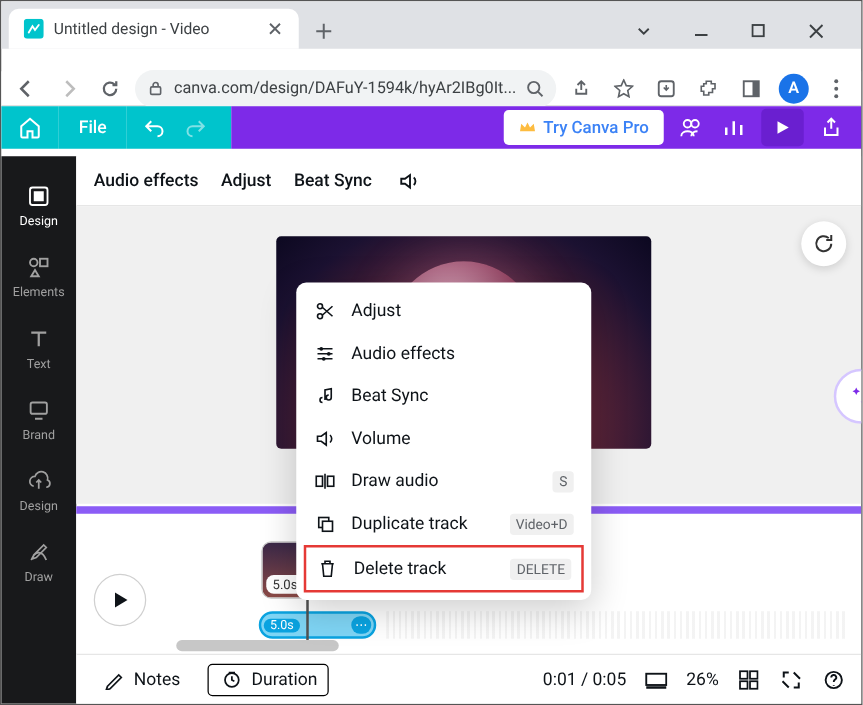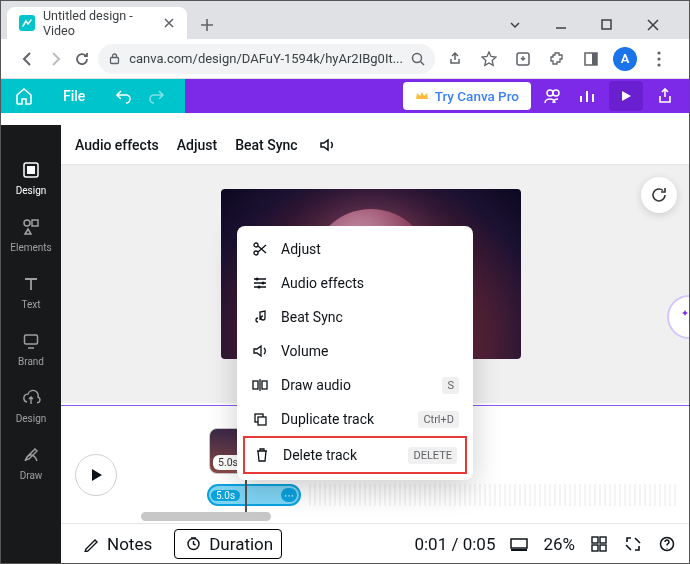"Untitled design - Video" .tab { width: 180px -> 232px }
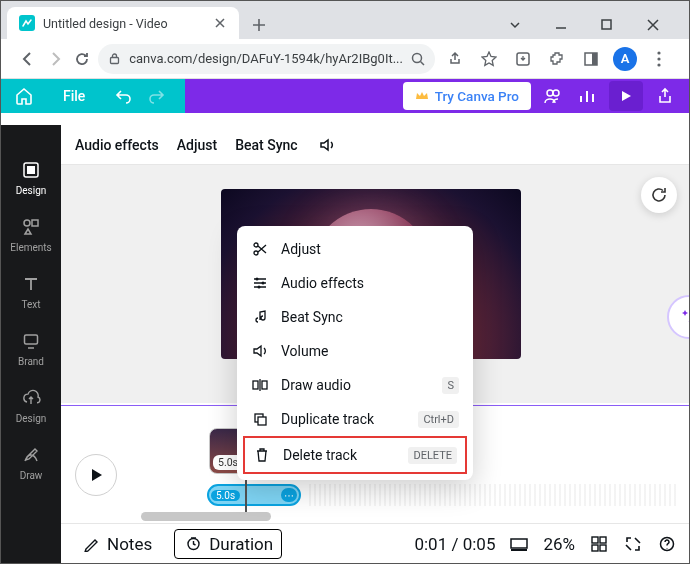"canva.com/design/DAFuY-1594k/hyAr2IBg0It" .addrbar { height: 40px -> 28px; margin-top: none -> 18px; padding: 0 16px -> 0 6px }
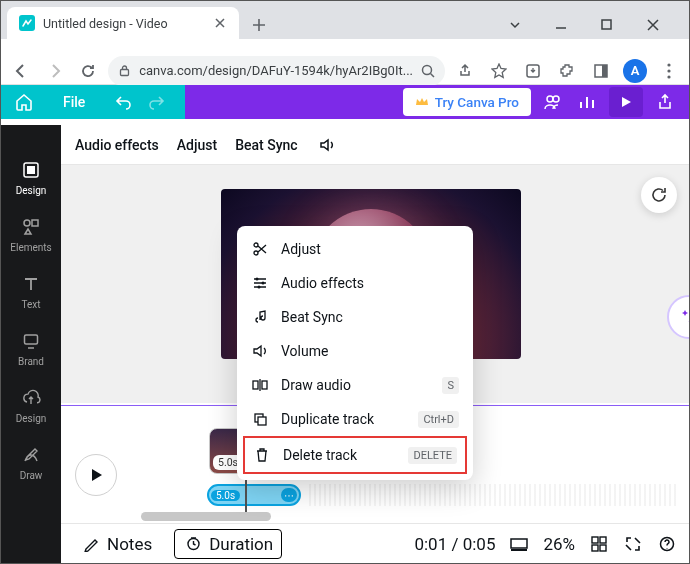"Design" .sidebar { padding-top: 24px -> 11px }
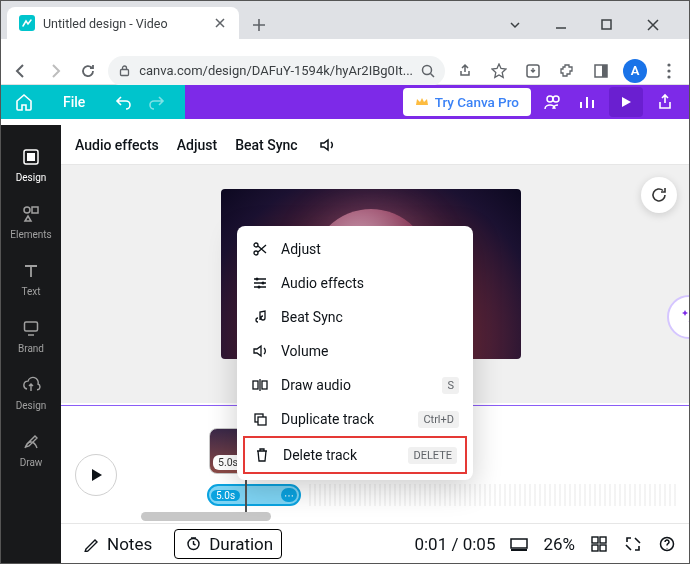"Ctrl+D" span.sc { text: Ctrl+D -> Video+D }
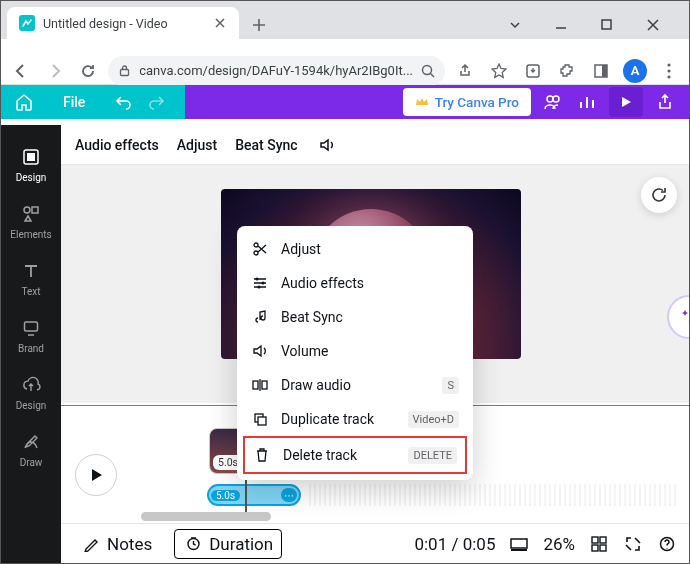"5.0s" .timeline { border-top: 1px solid #8b5cf6 -> 6px solid #8b5cf6 }
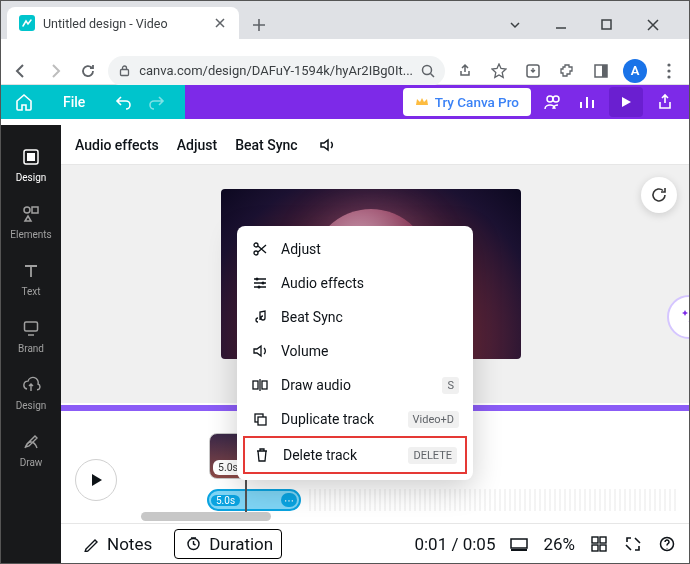"Notes" .bottombar { font-size: 17px -> 14px }
